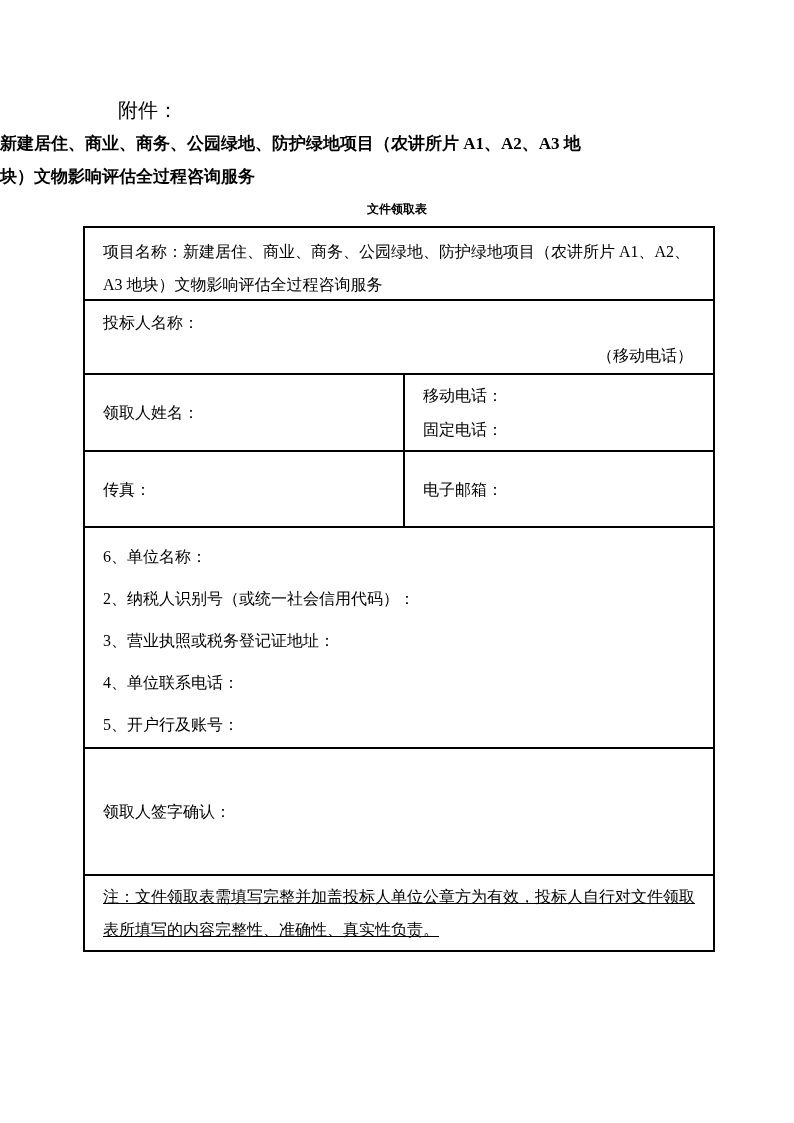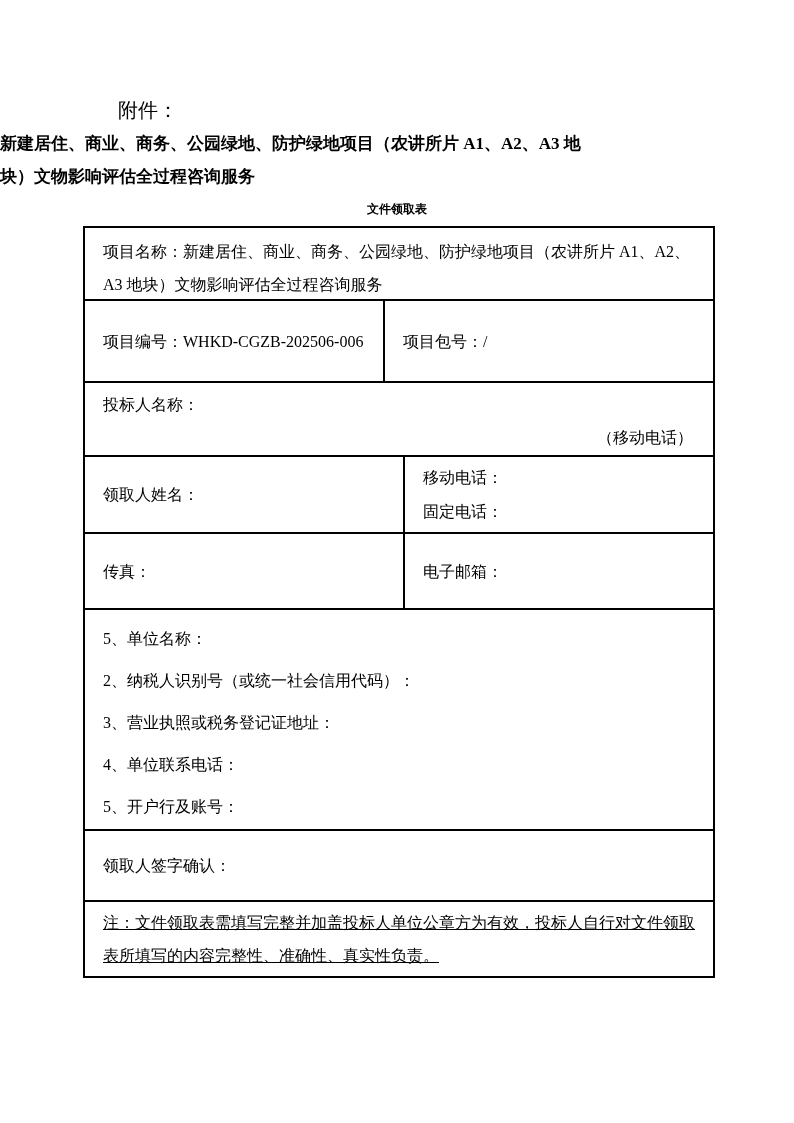"项目编号：WHKD-CGZB-202506-006" div.t-row { html: <div> <div>项目编号：WHKD-CGZB-202506-006</div> <div>项目包号：/</div> </div> -> none }
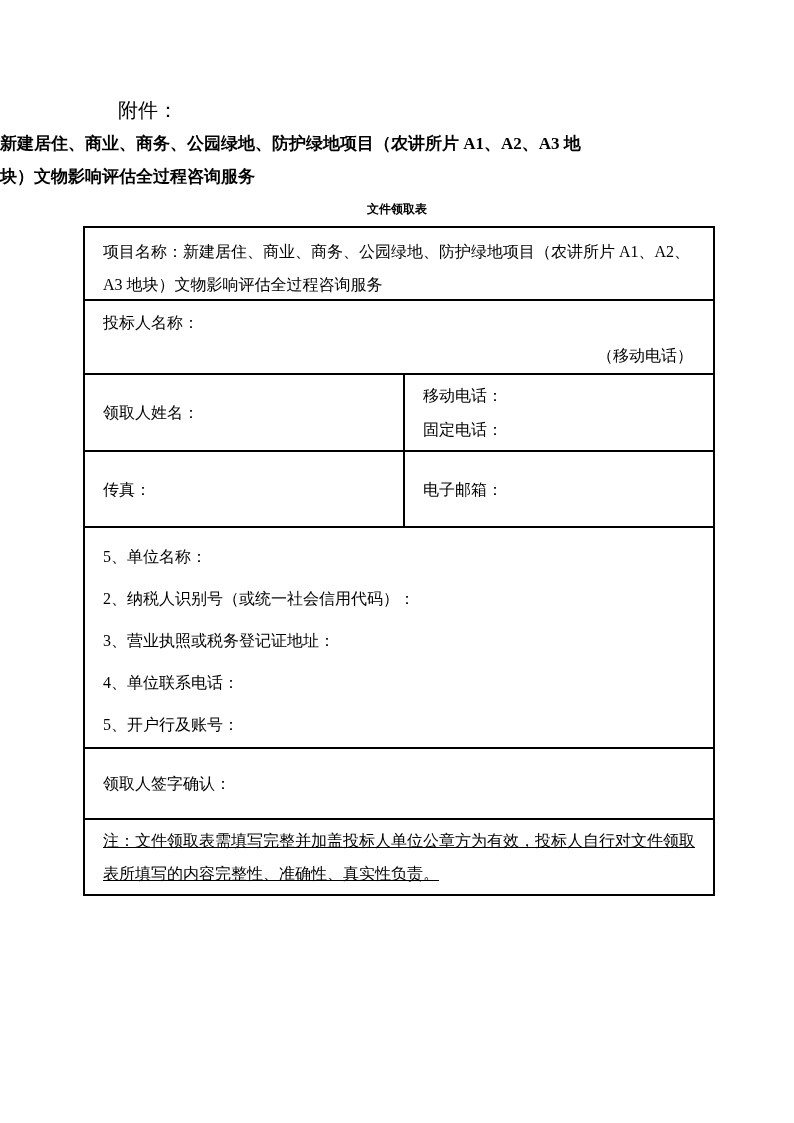"5、单位名称：" div.unit-info-item { text: 5 -> 6 }
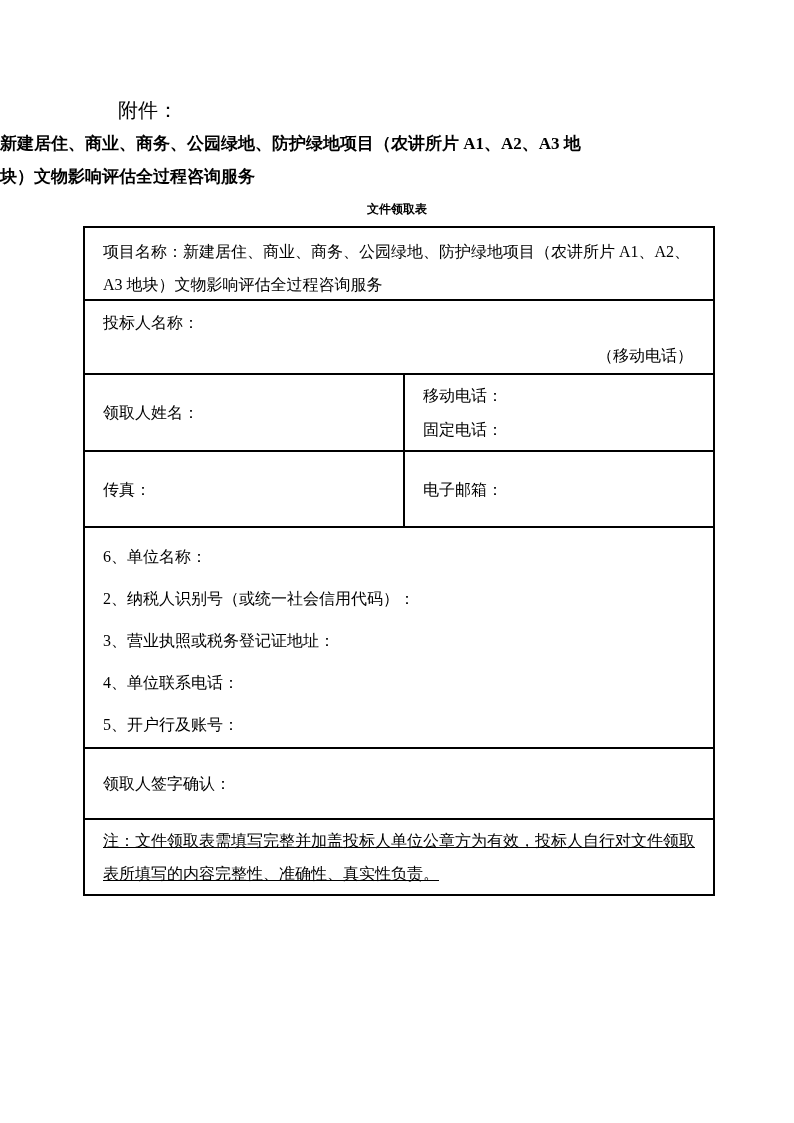"领取人签字确认：" .row-signature { height: 71px -> 127px }
